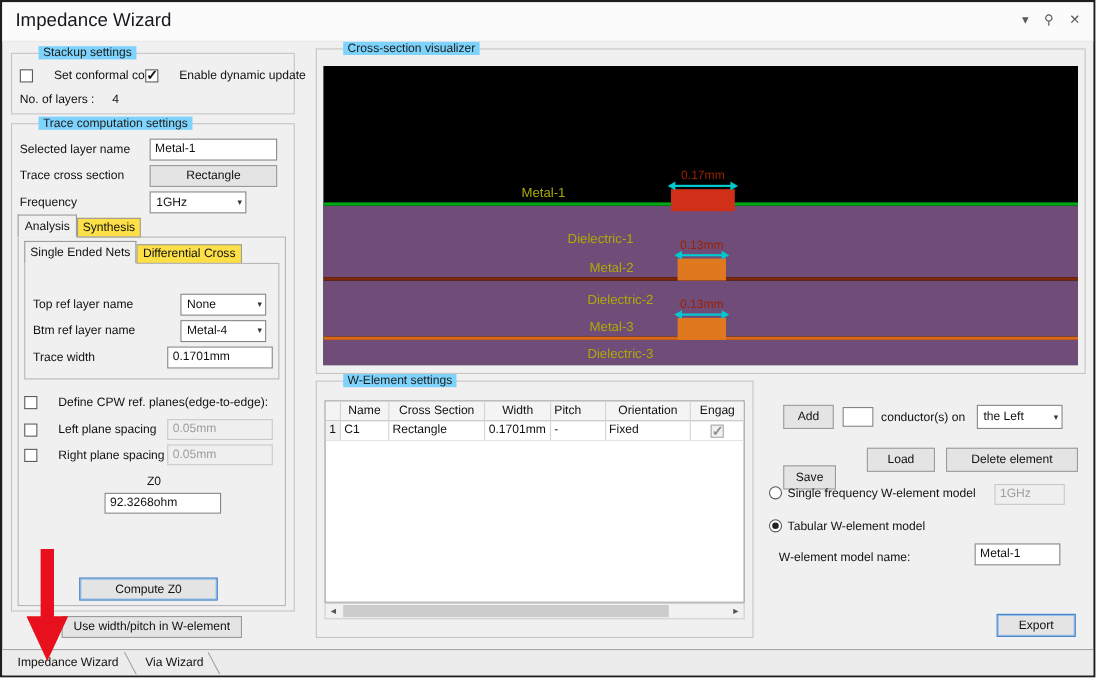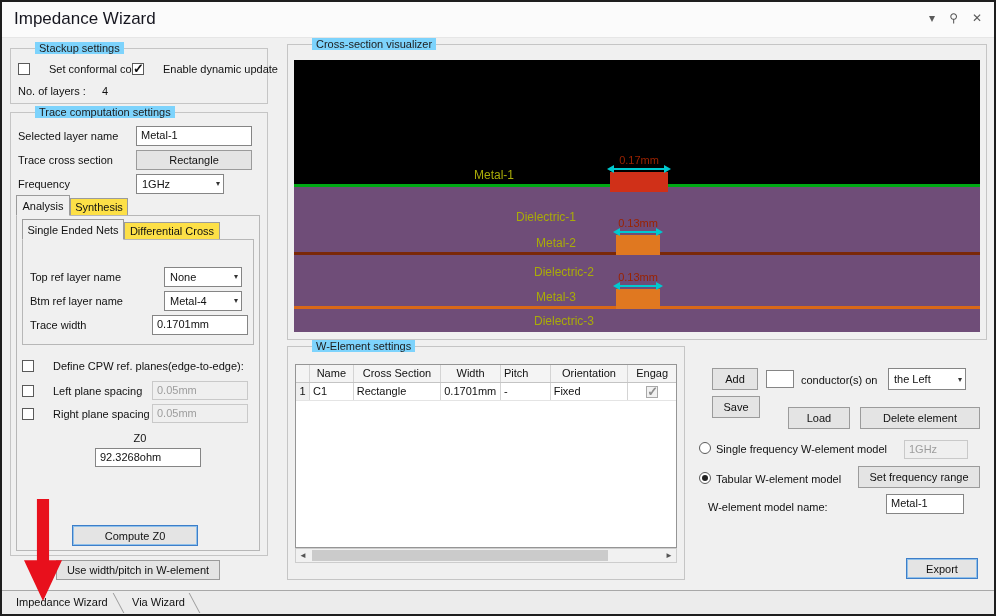"Save" div.btn { top: 394px -> 421px }
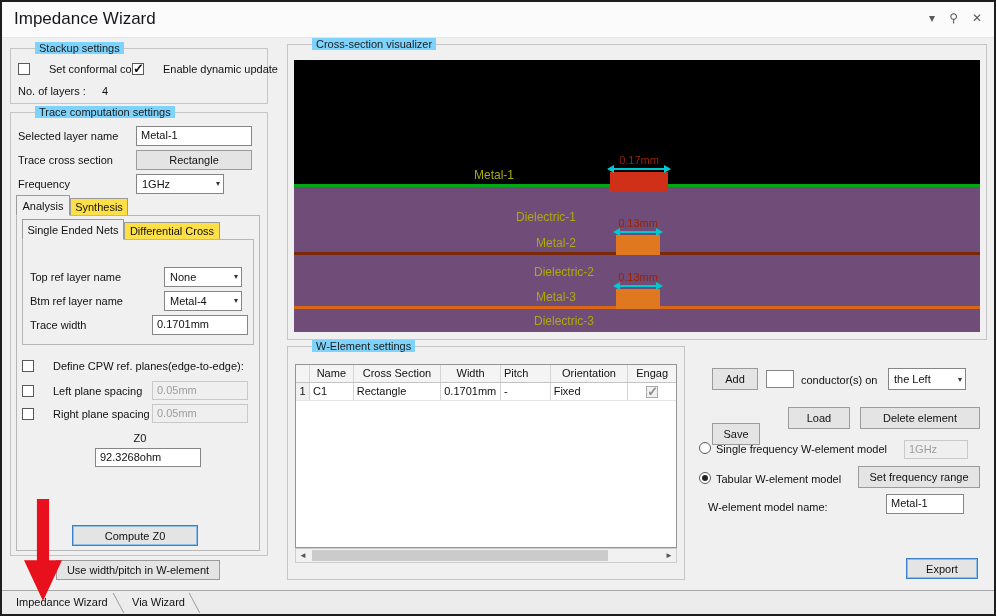"Set frequency range" div.btn { html: <div>Set frequency range</div> -> none }
